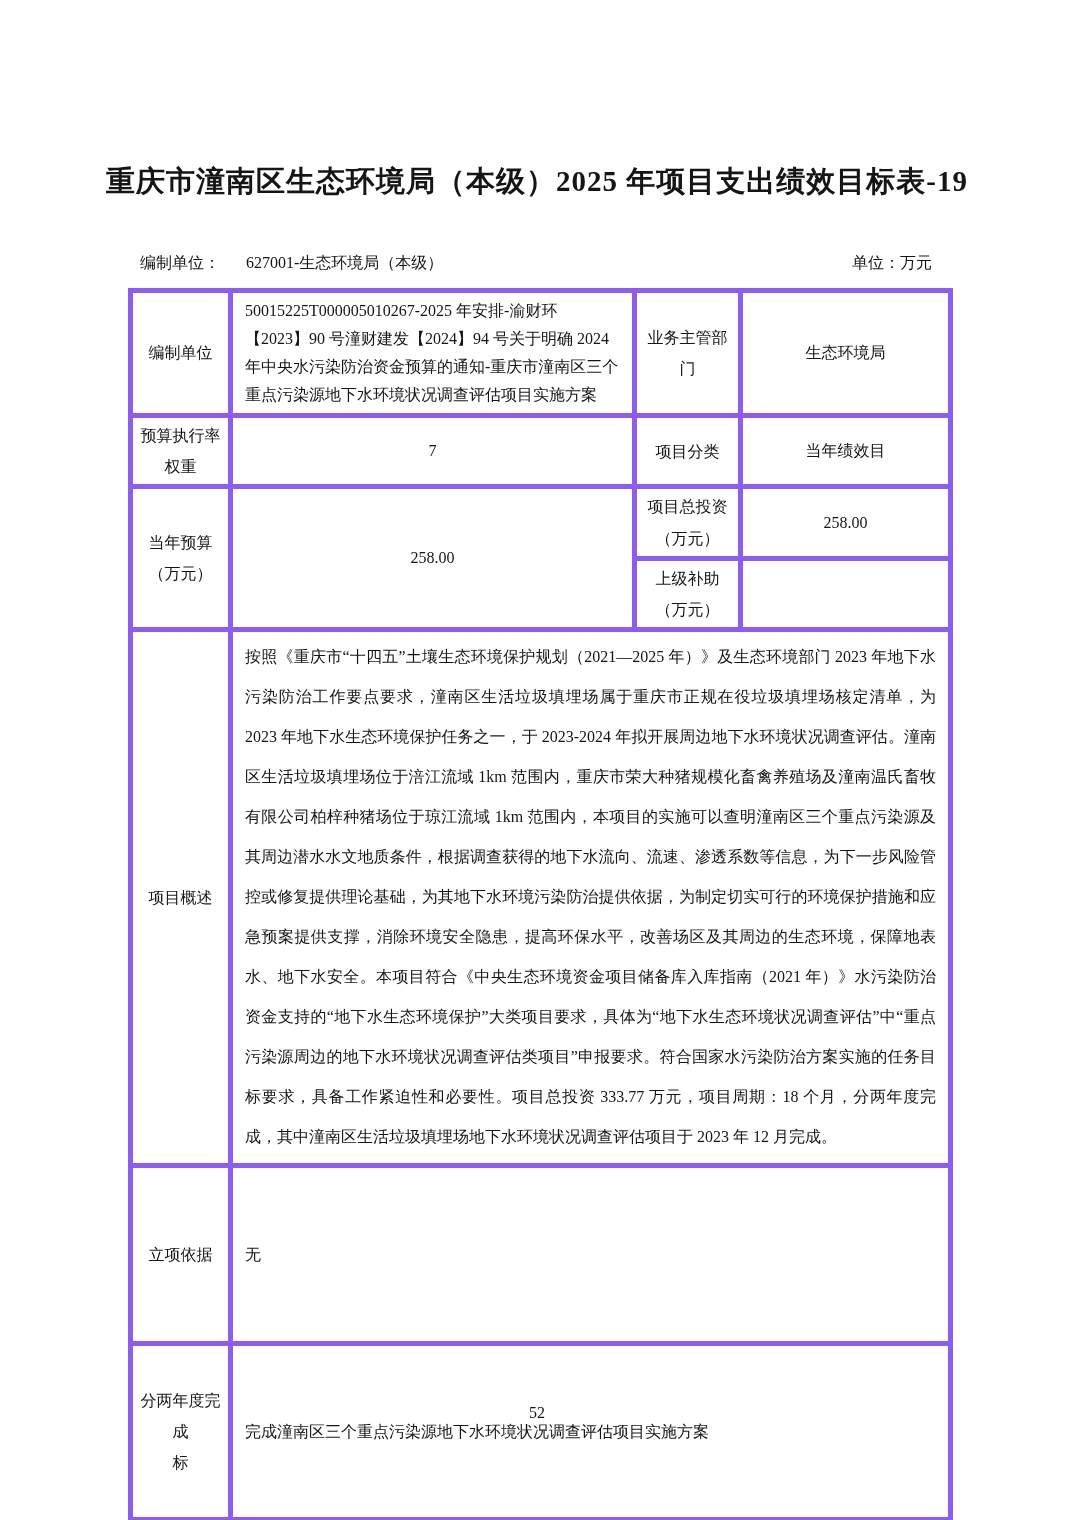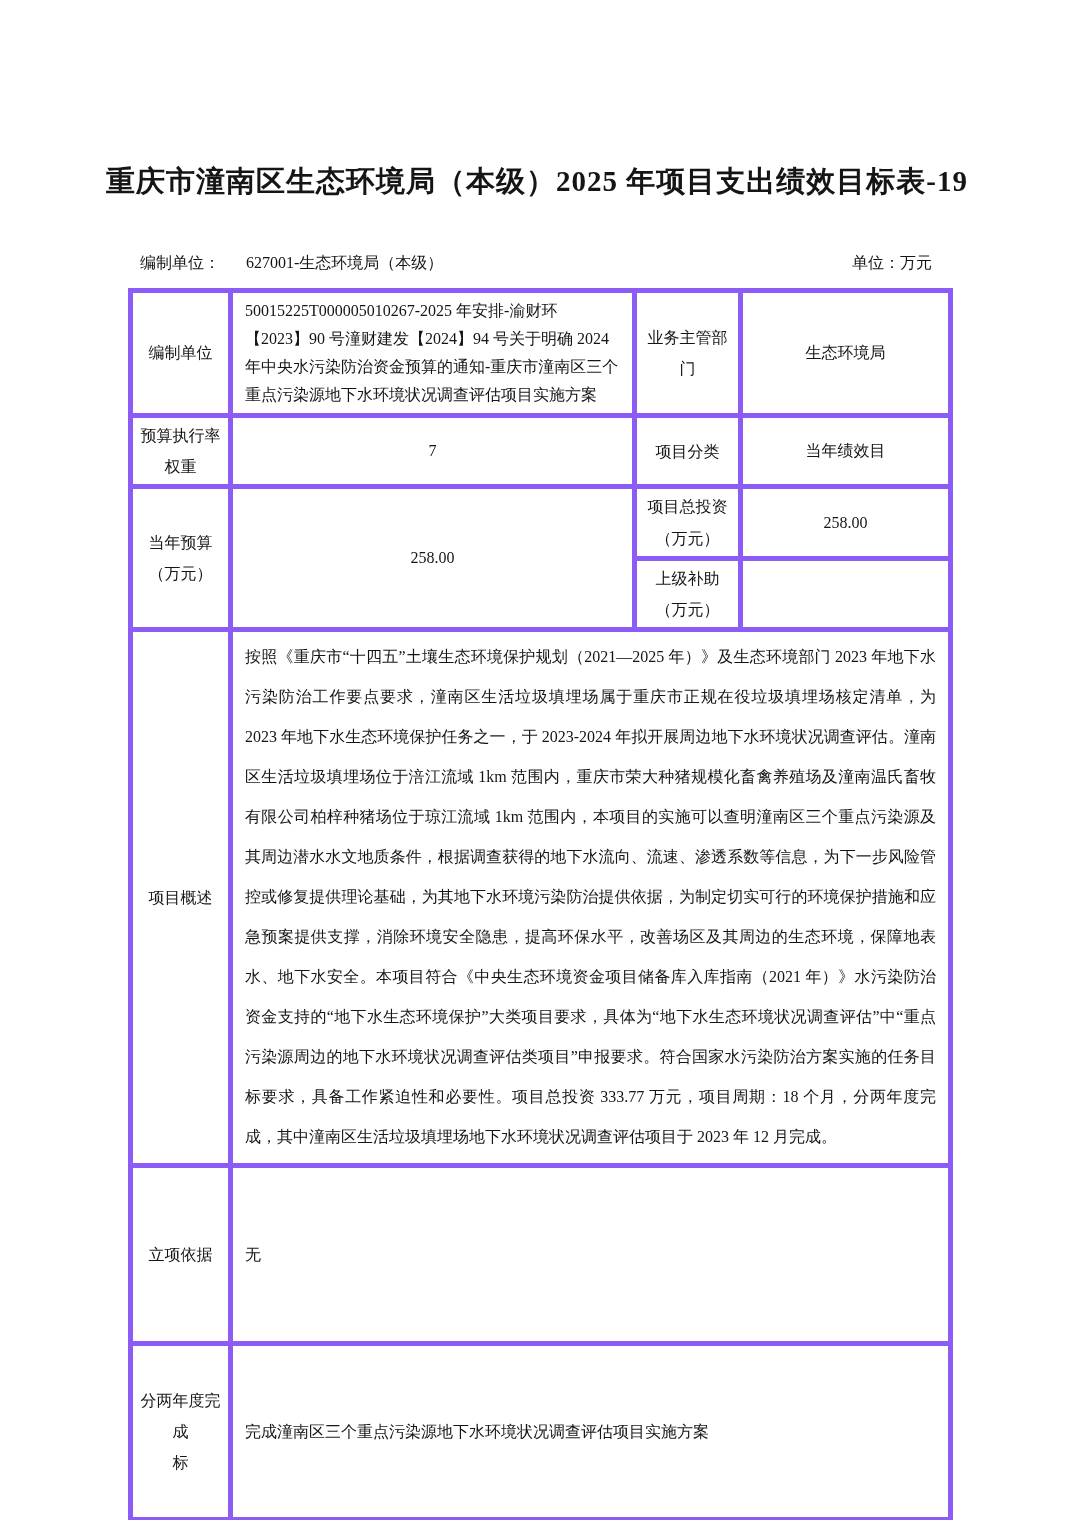"52" div.page-number { html: none -> <div>52</div> }
